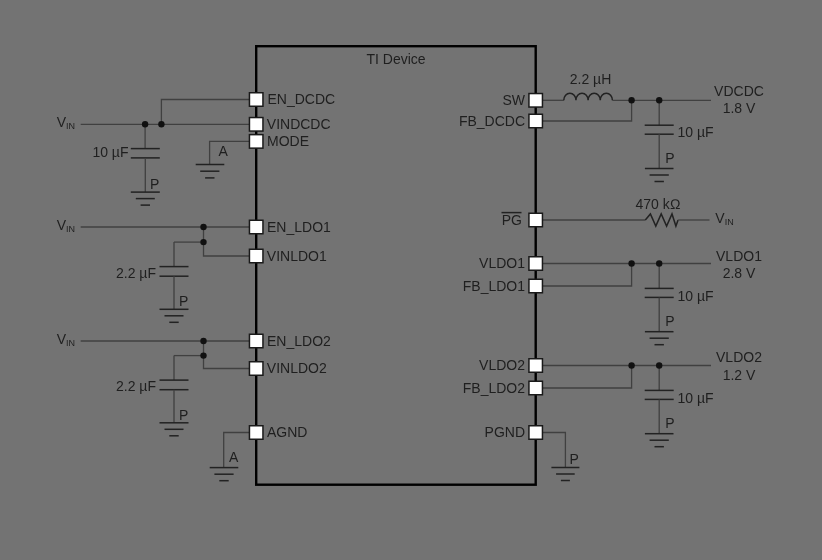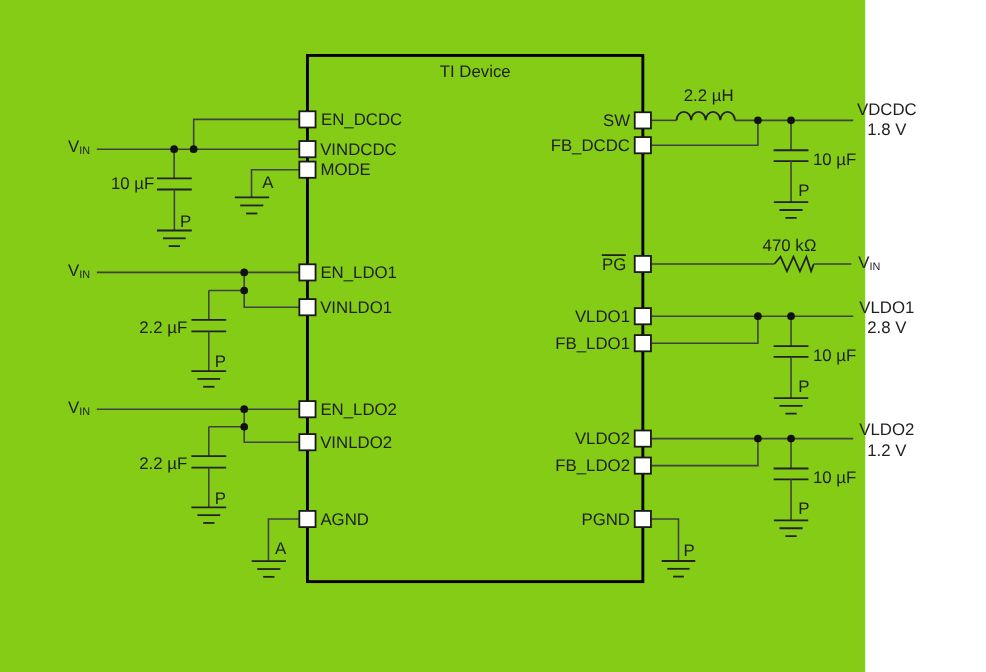"TI Device" .page { background: #84cc16 -> #737373; width: 721px -> 822px }
